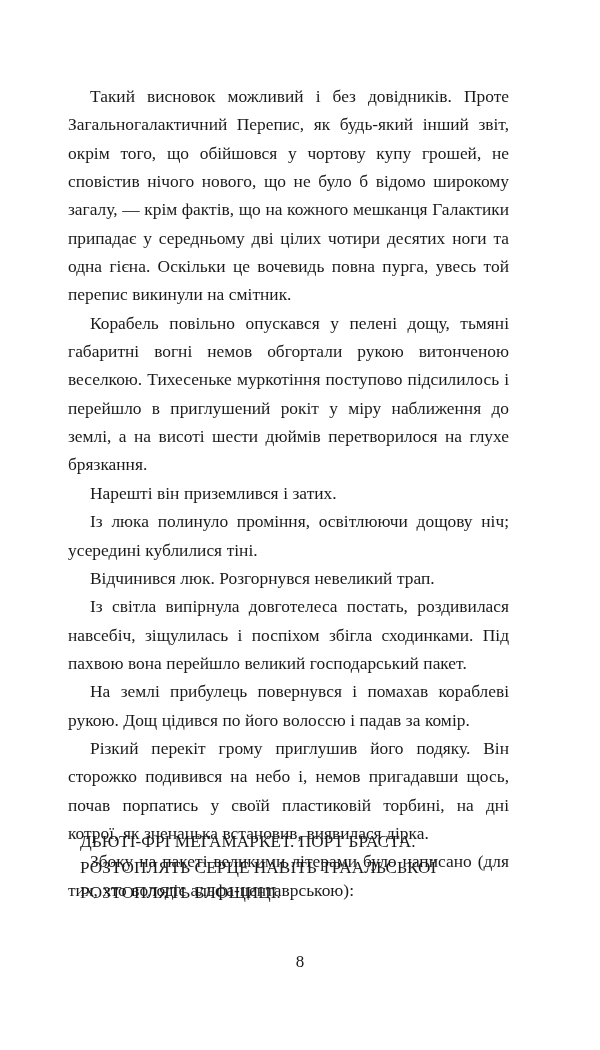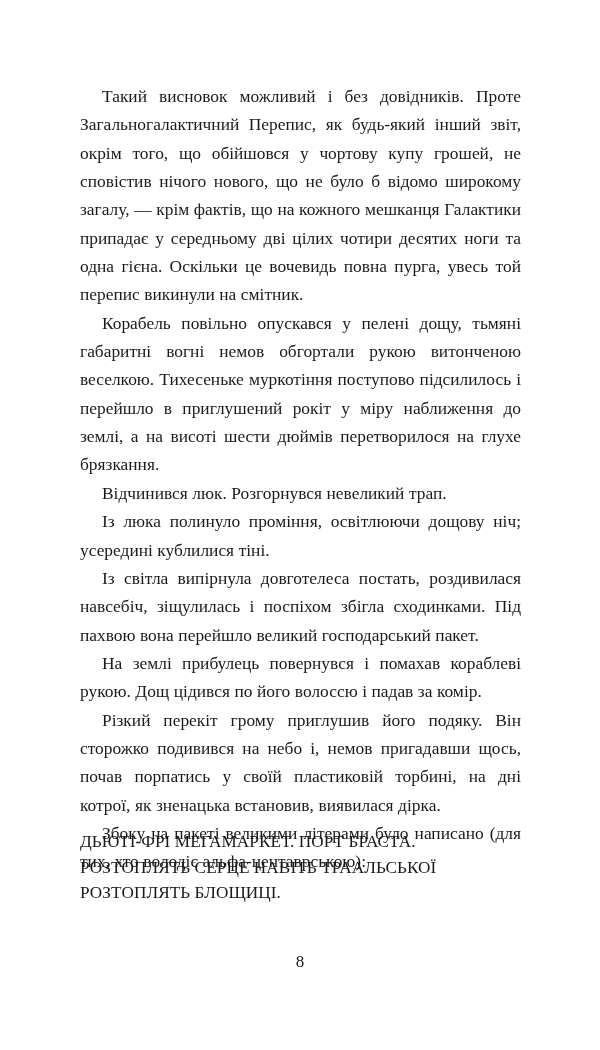"Такий висновок можливий і без" .text-block { left: 80px -> 68px }
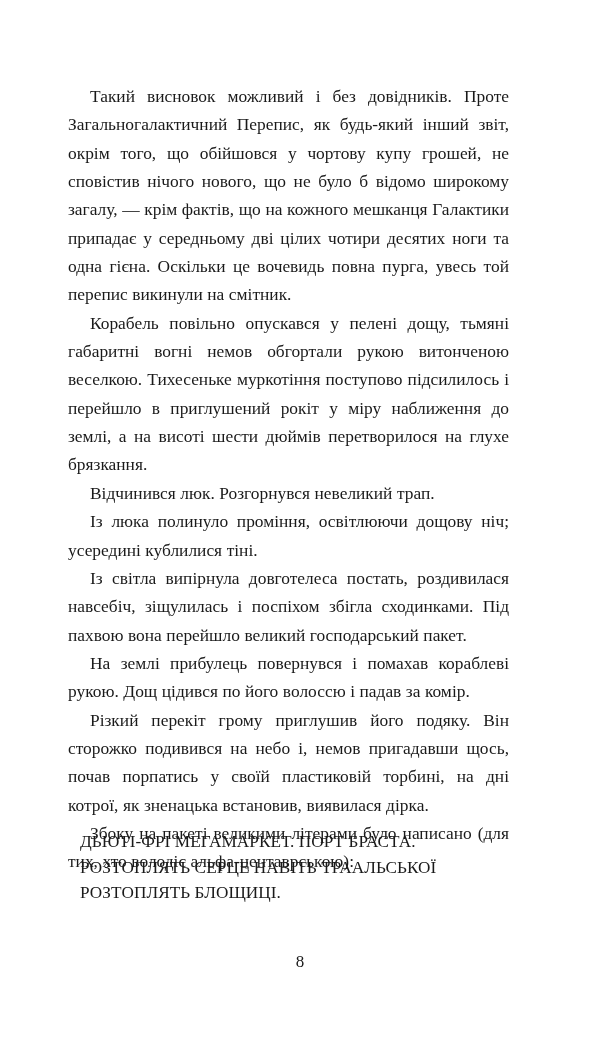"Нарешті він приземлився і затих." p.para { html: none -> <p>Нарешті він приземлився і затих.</p> }
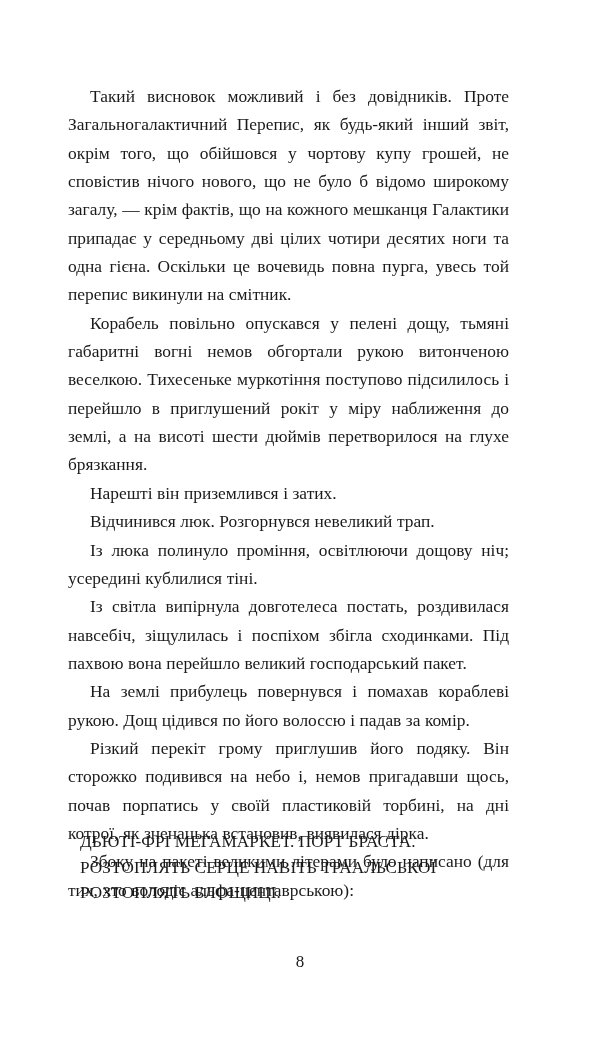"Відчинився люк. Розгорнувся невеликий" p.para { order: before "Із люка полинуло проміння, освітлюючи" -> after "Із люка полинуло проміння, освітлюючи" }
